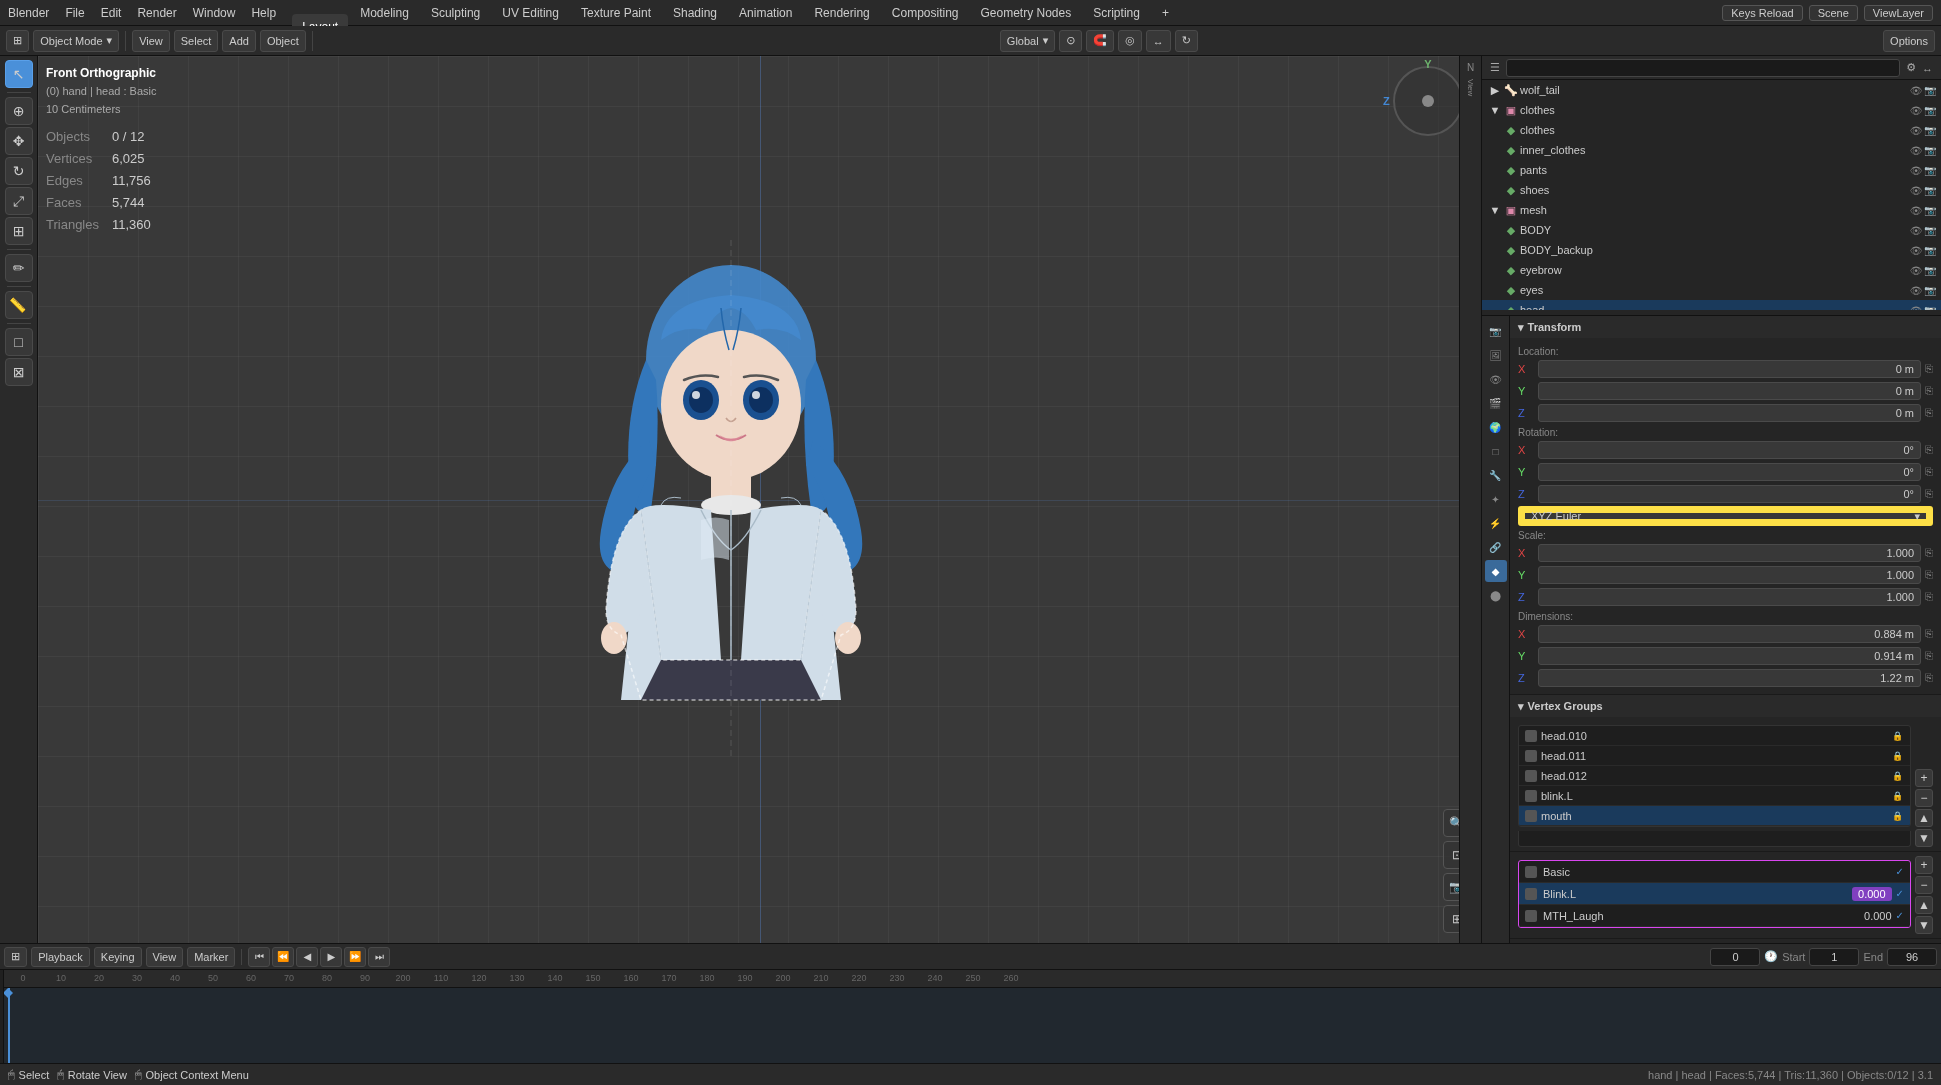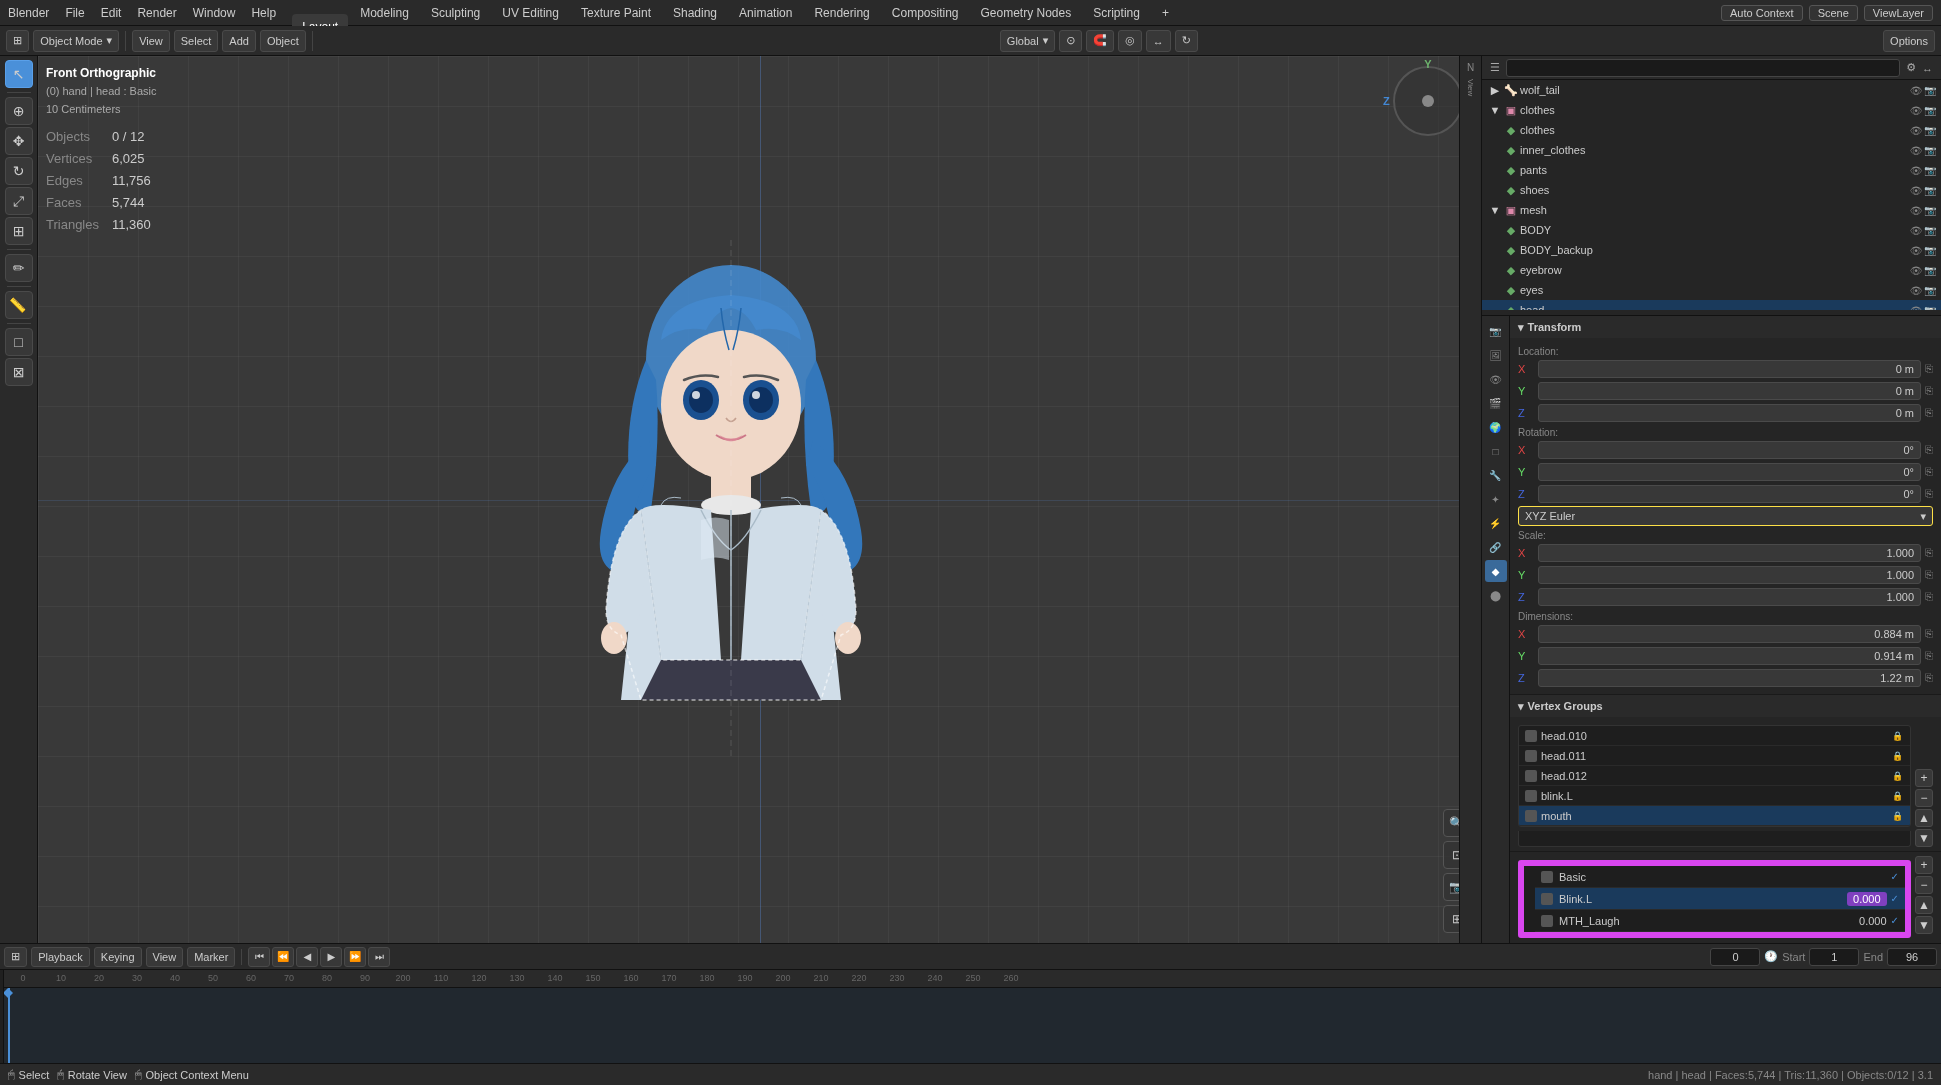"Auto Context" div.top-right-btn { text: Auto Context -> Keys Reload }
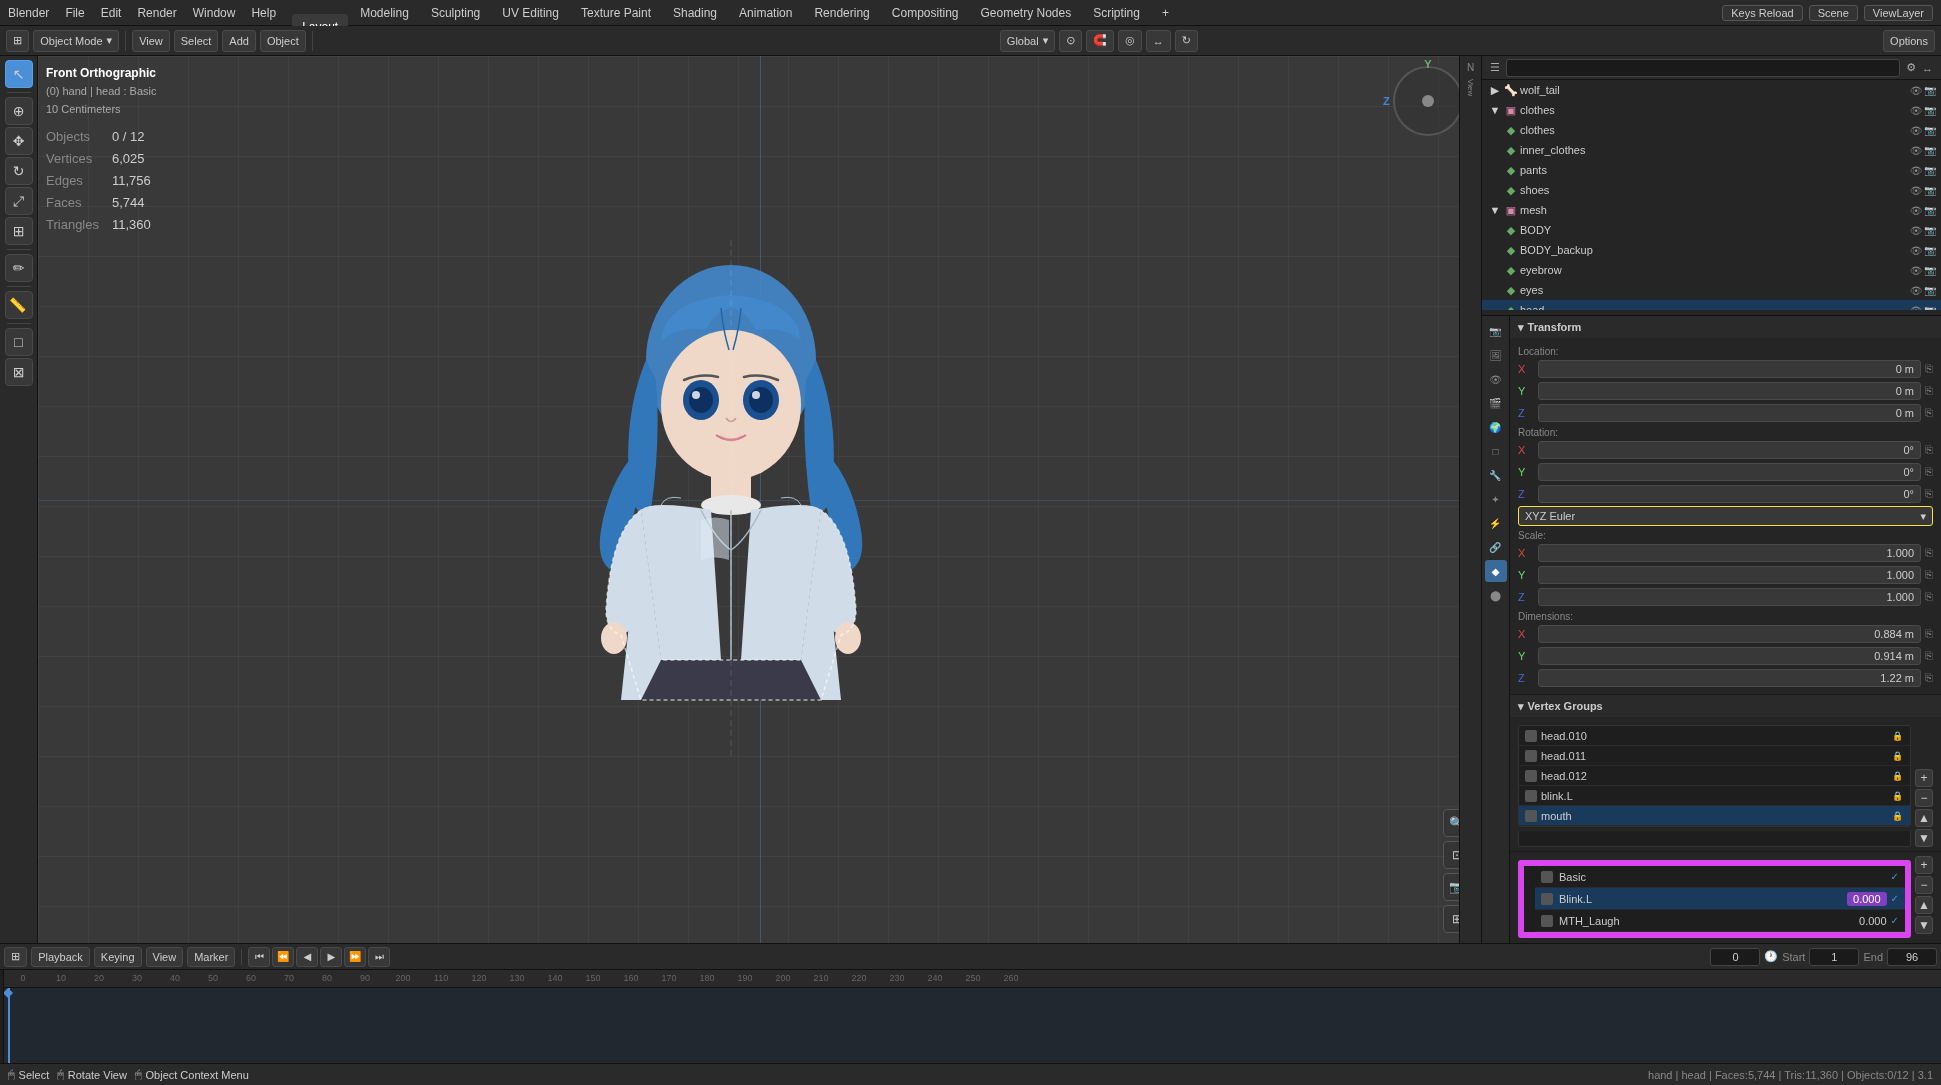"XYZ Euler" .dropdown-input { border: 1px solid #fde047 -> 7px solid #fde047 }
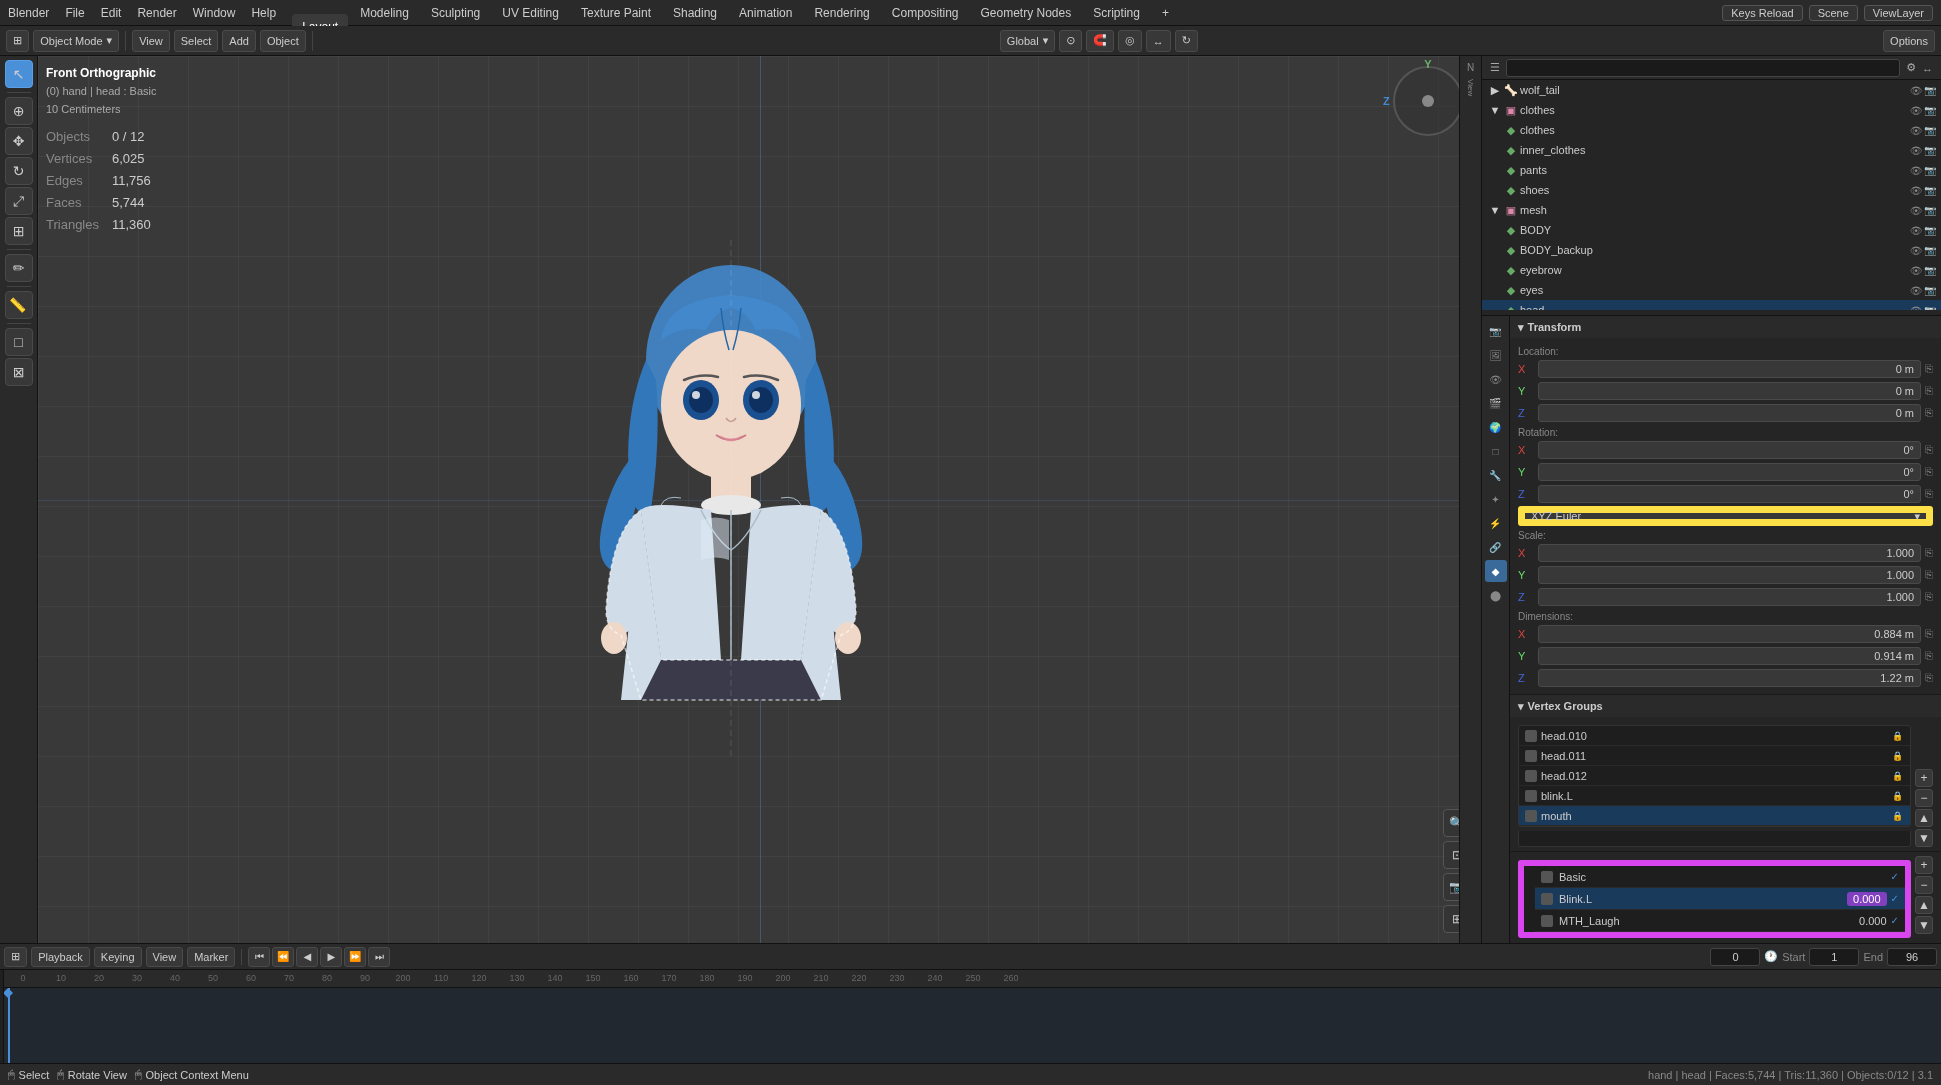"Basic" .sk-list { border: 6px solid #d946ef -> 1px solid #d946ef; padding-left: 11px -> none }
